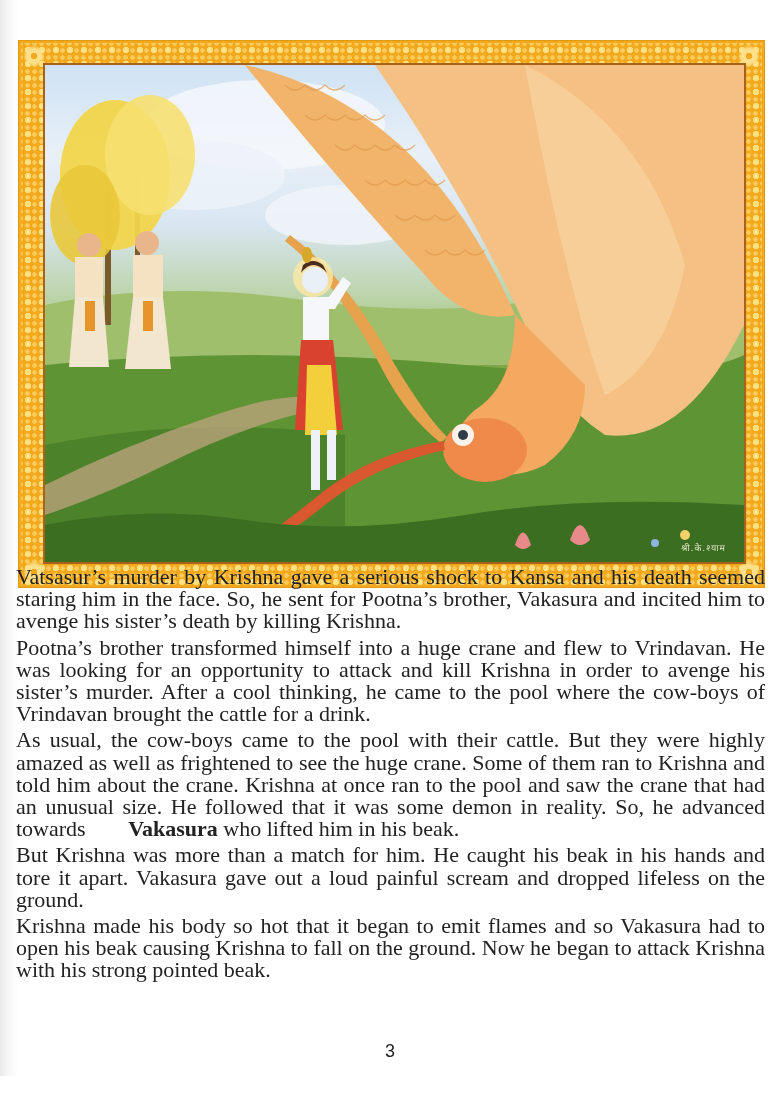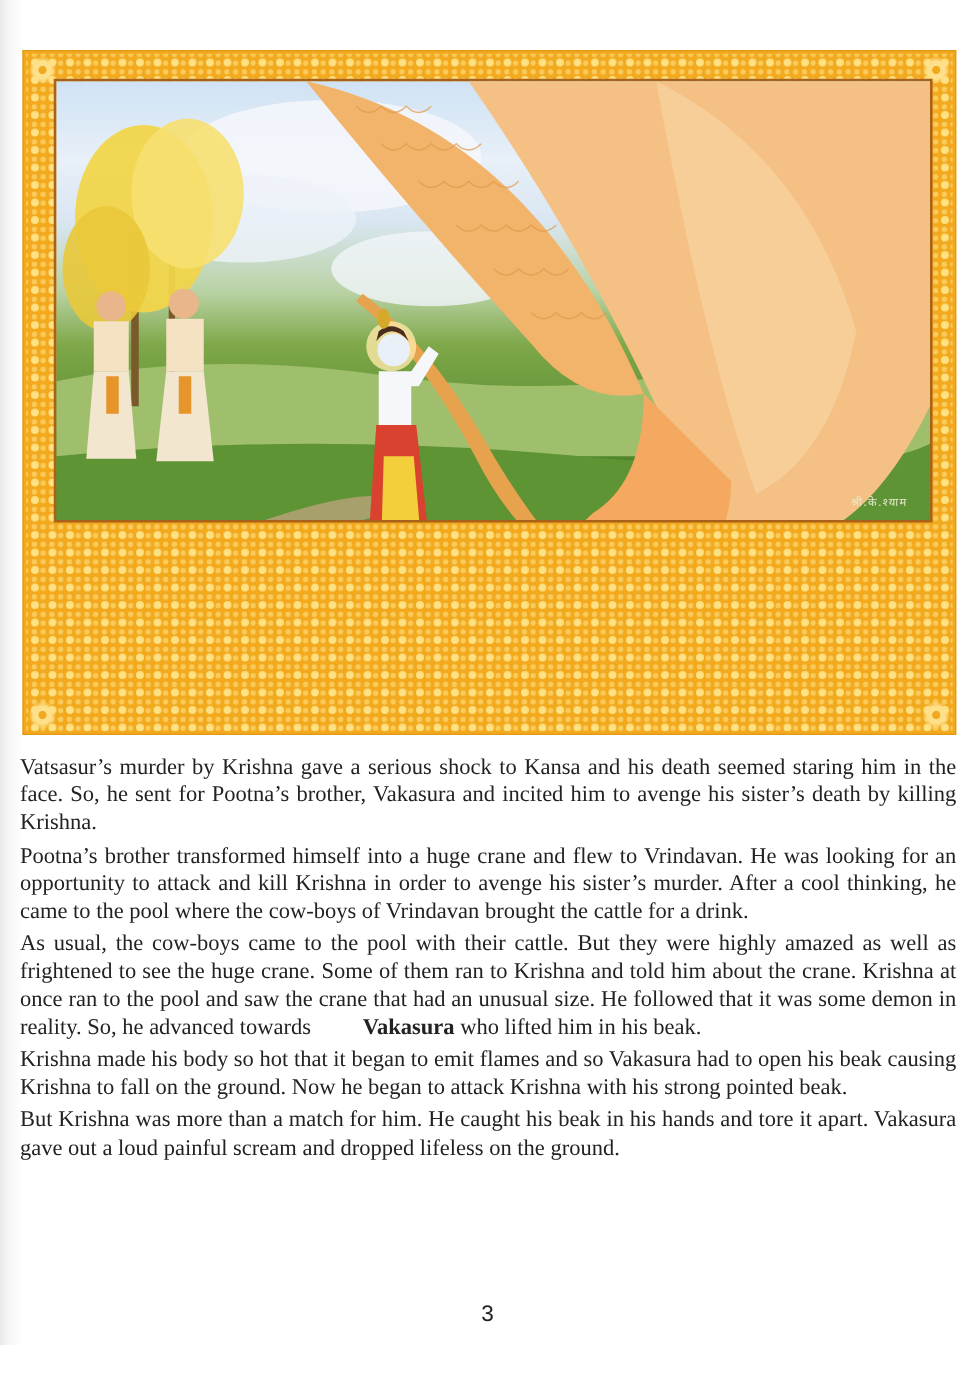"श्री.के.श्याम" .painting { height: 355px -> 501px }
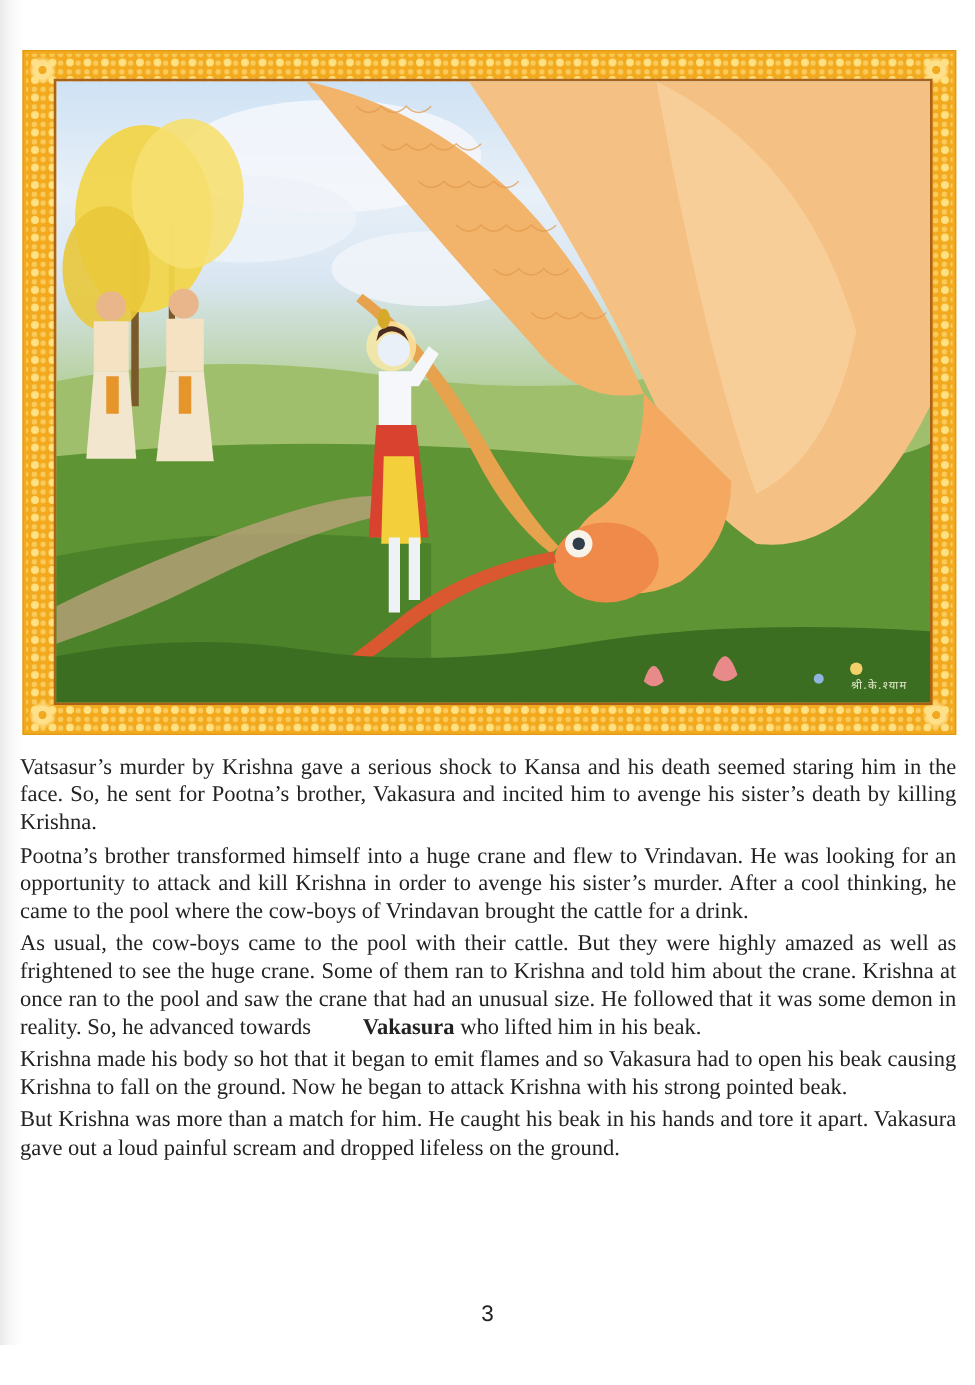"Vatsasur’s murder by Krishna gave" .text-block { font-size: 18px -> 22px; top: 602px -> 566px }
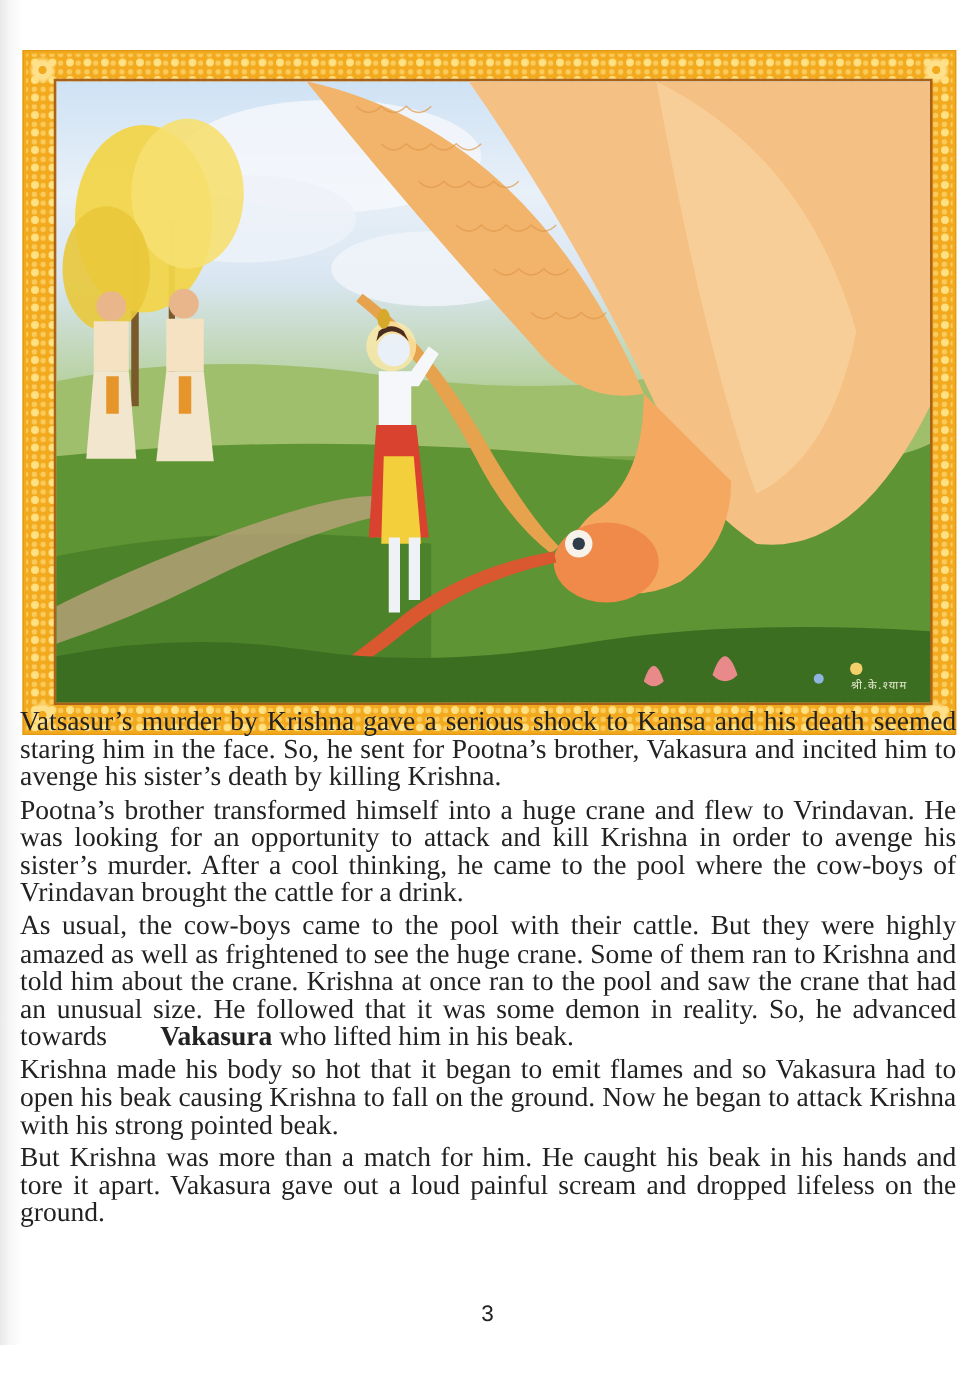"Krishna made his body so" p { order: before "But Krishna was more than" -> after "But Krishna was more than" }
